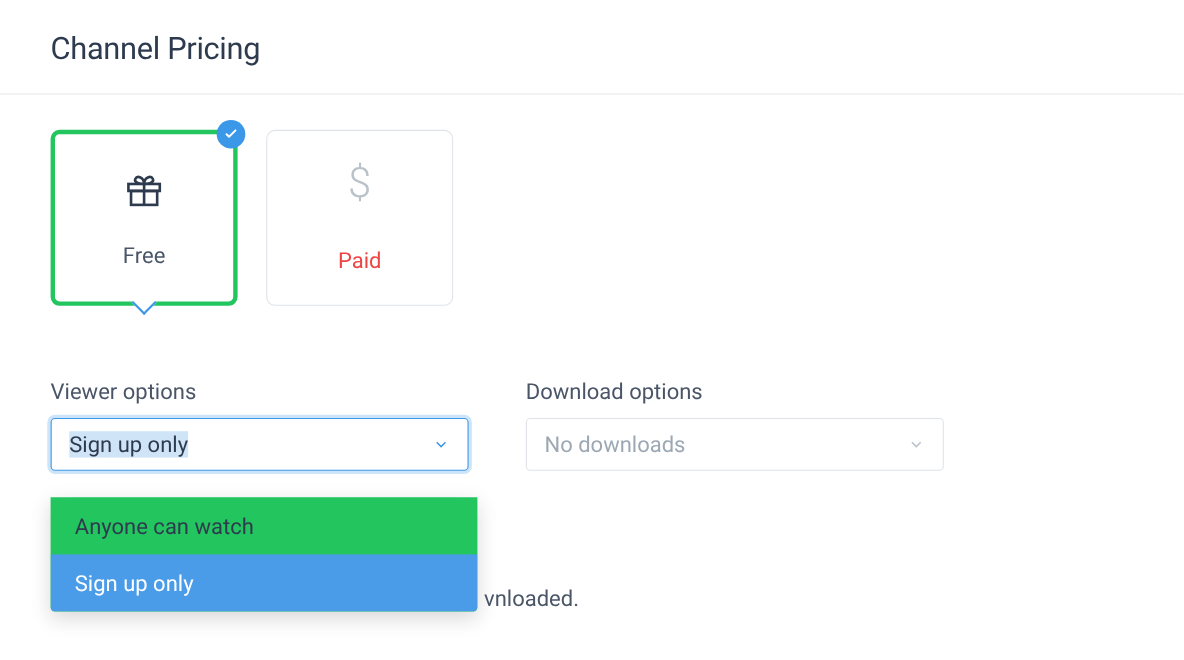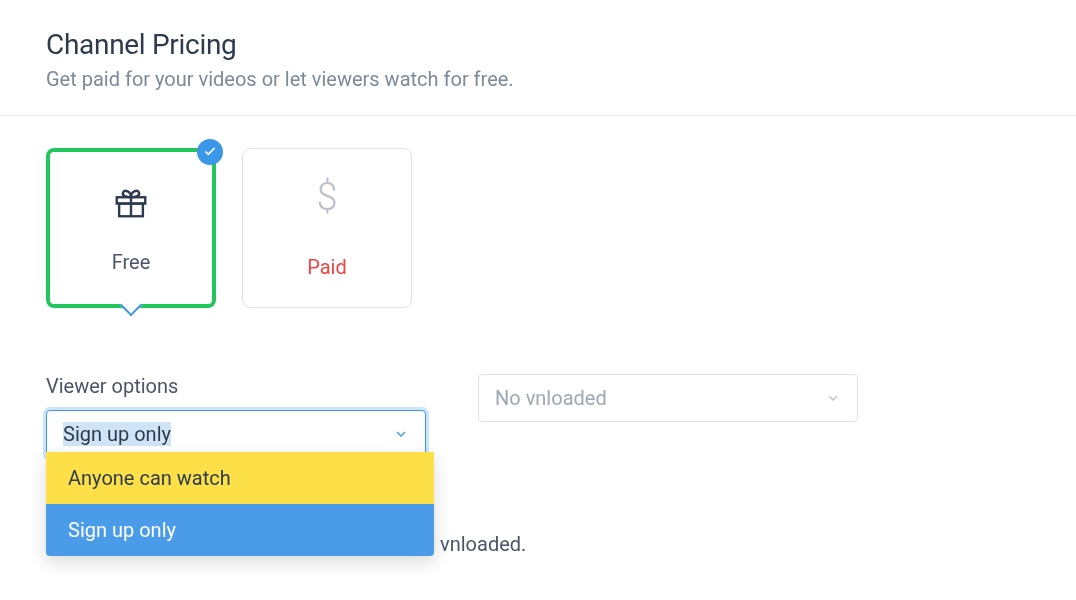"Get paid for your videos" p.subtitle { html: <p>Get paid for your videos or let viewers watch for free.</p> -> none }
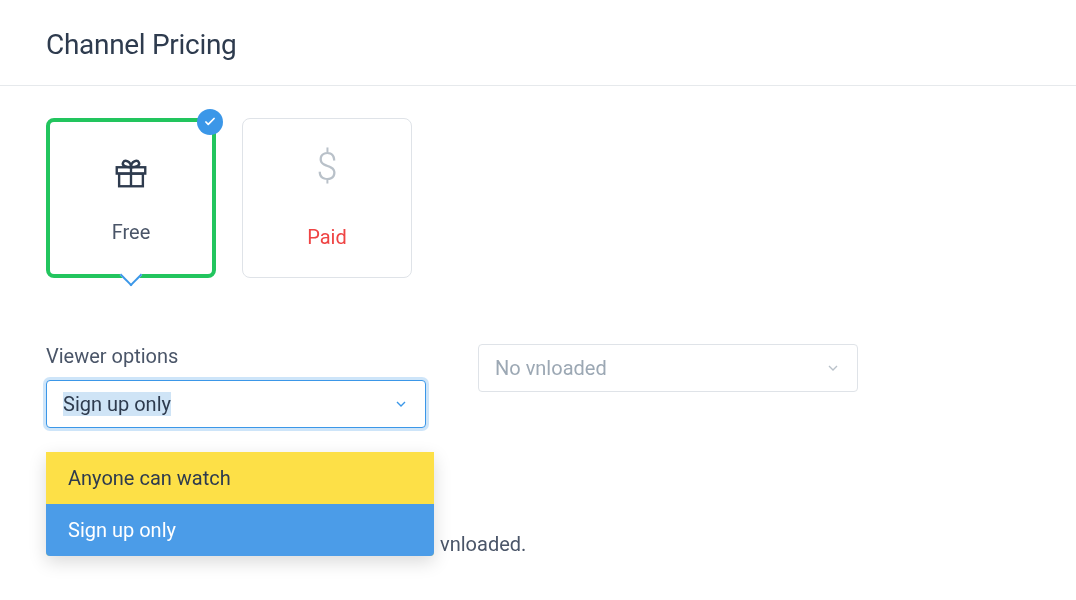"Download options" label.option-label { html: none -> <label>Download options</label> }
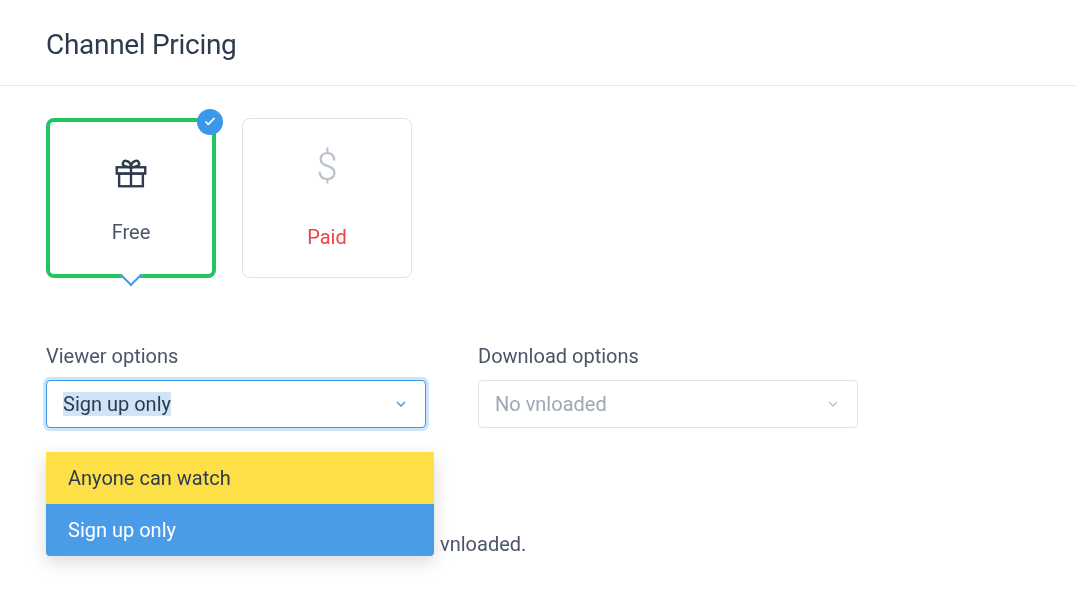"No vnloaded" span.select-value { text: vnloaded -> downloads }
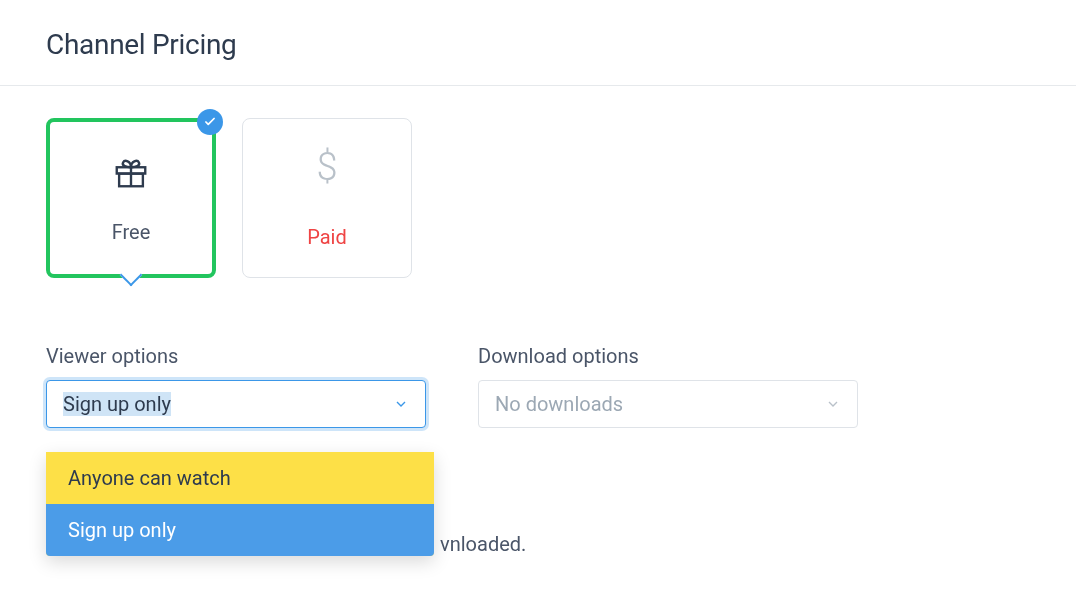"Anyone can watch" .dropdown { background: #fde047 -> #22c55e }
